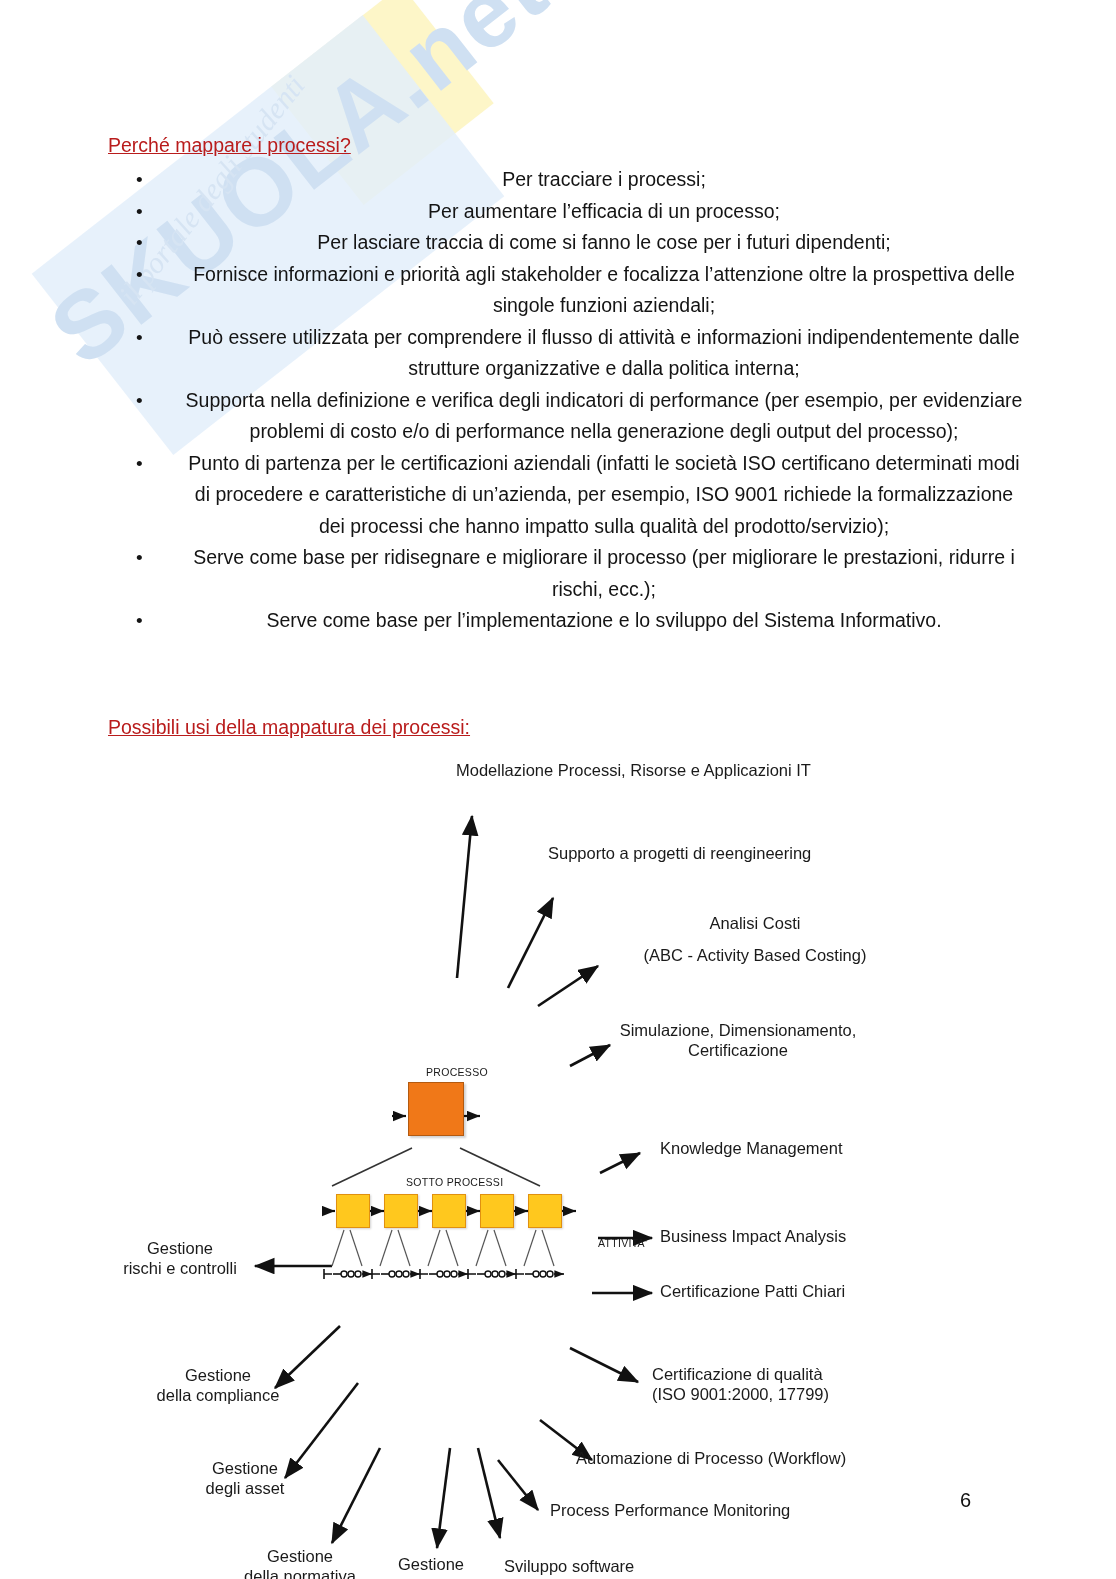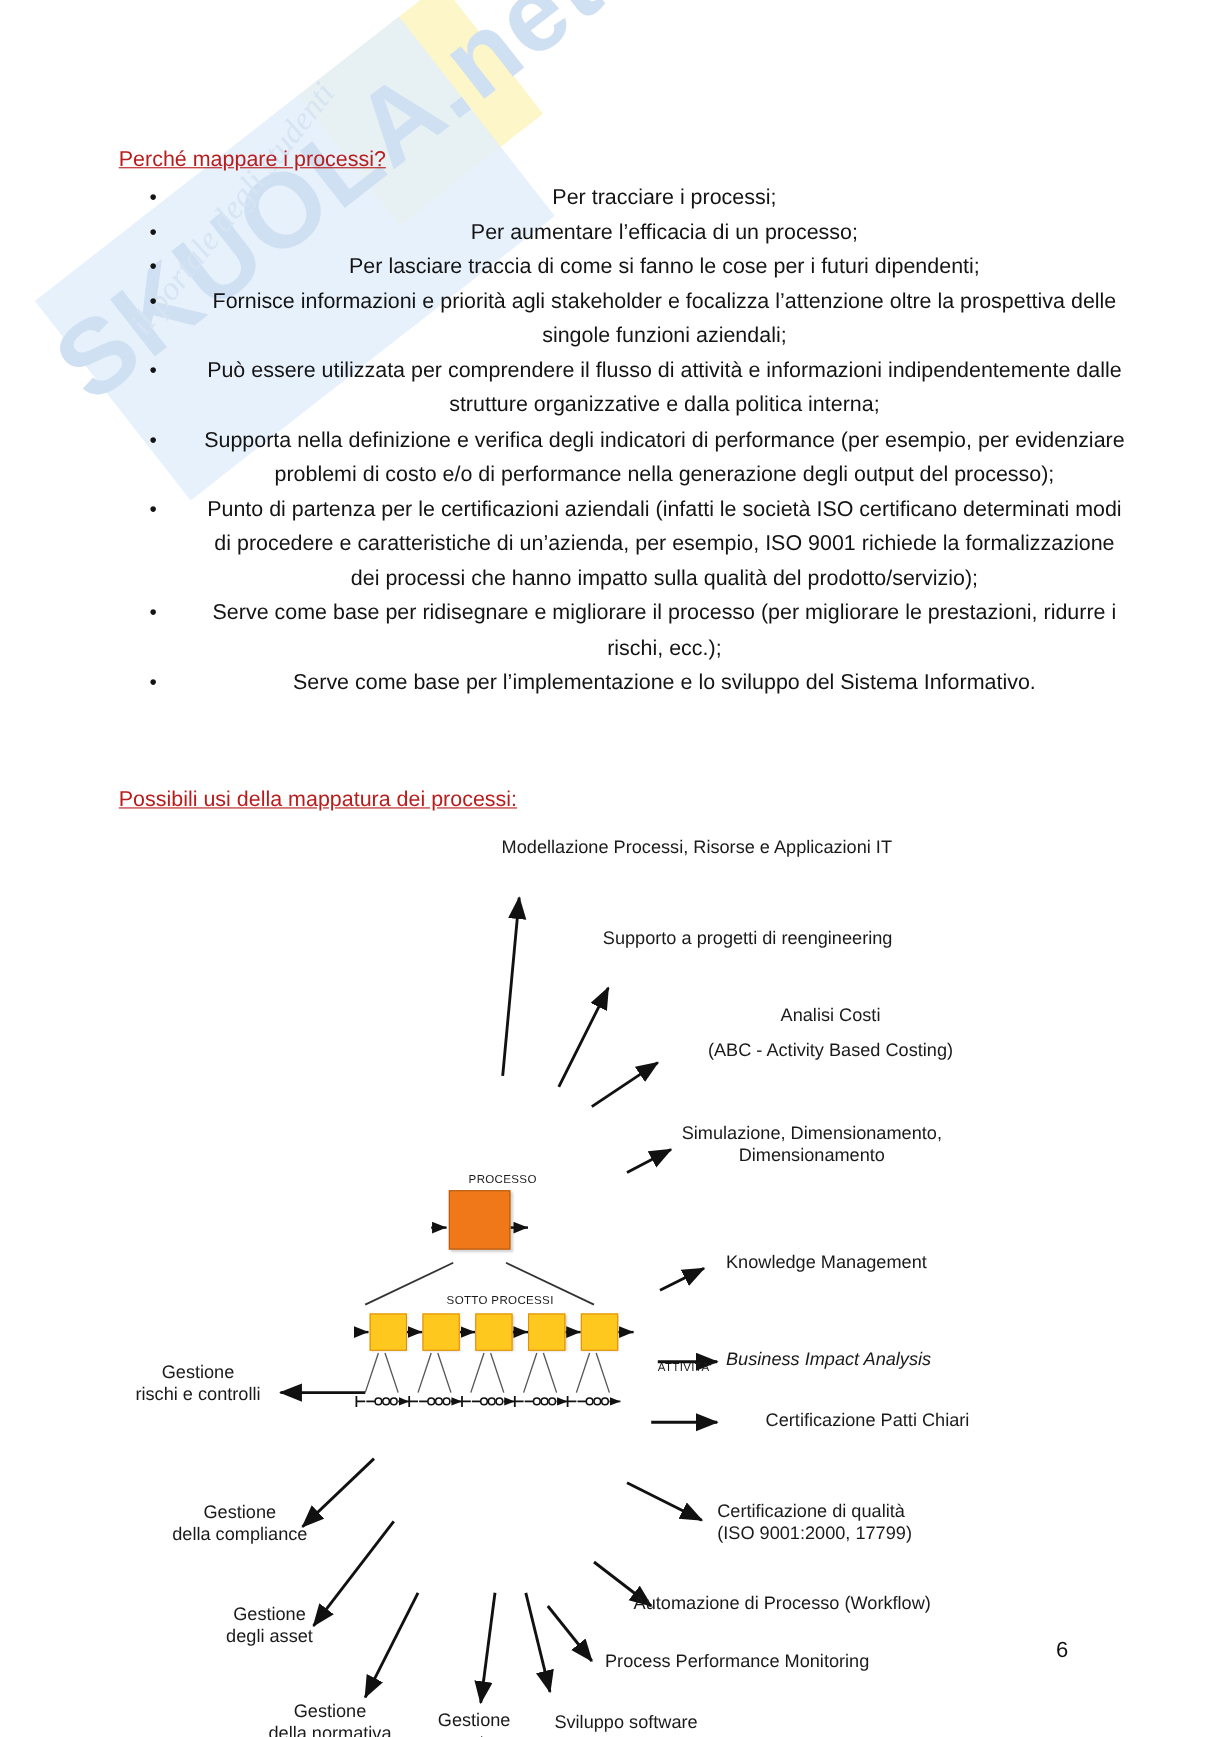"Dimensionamento" div.dlabel { text: Dimensionamento -> Certificazione }
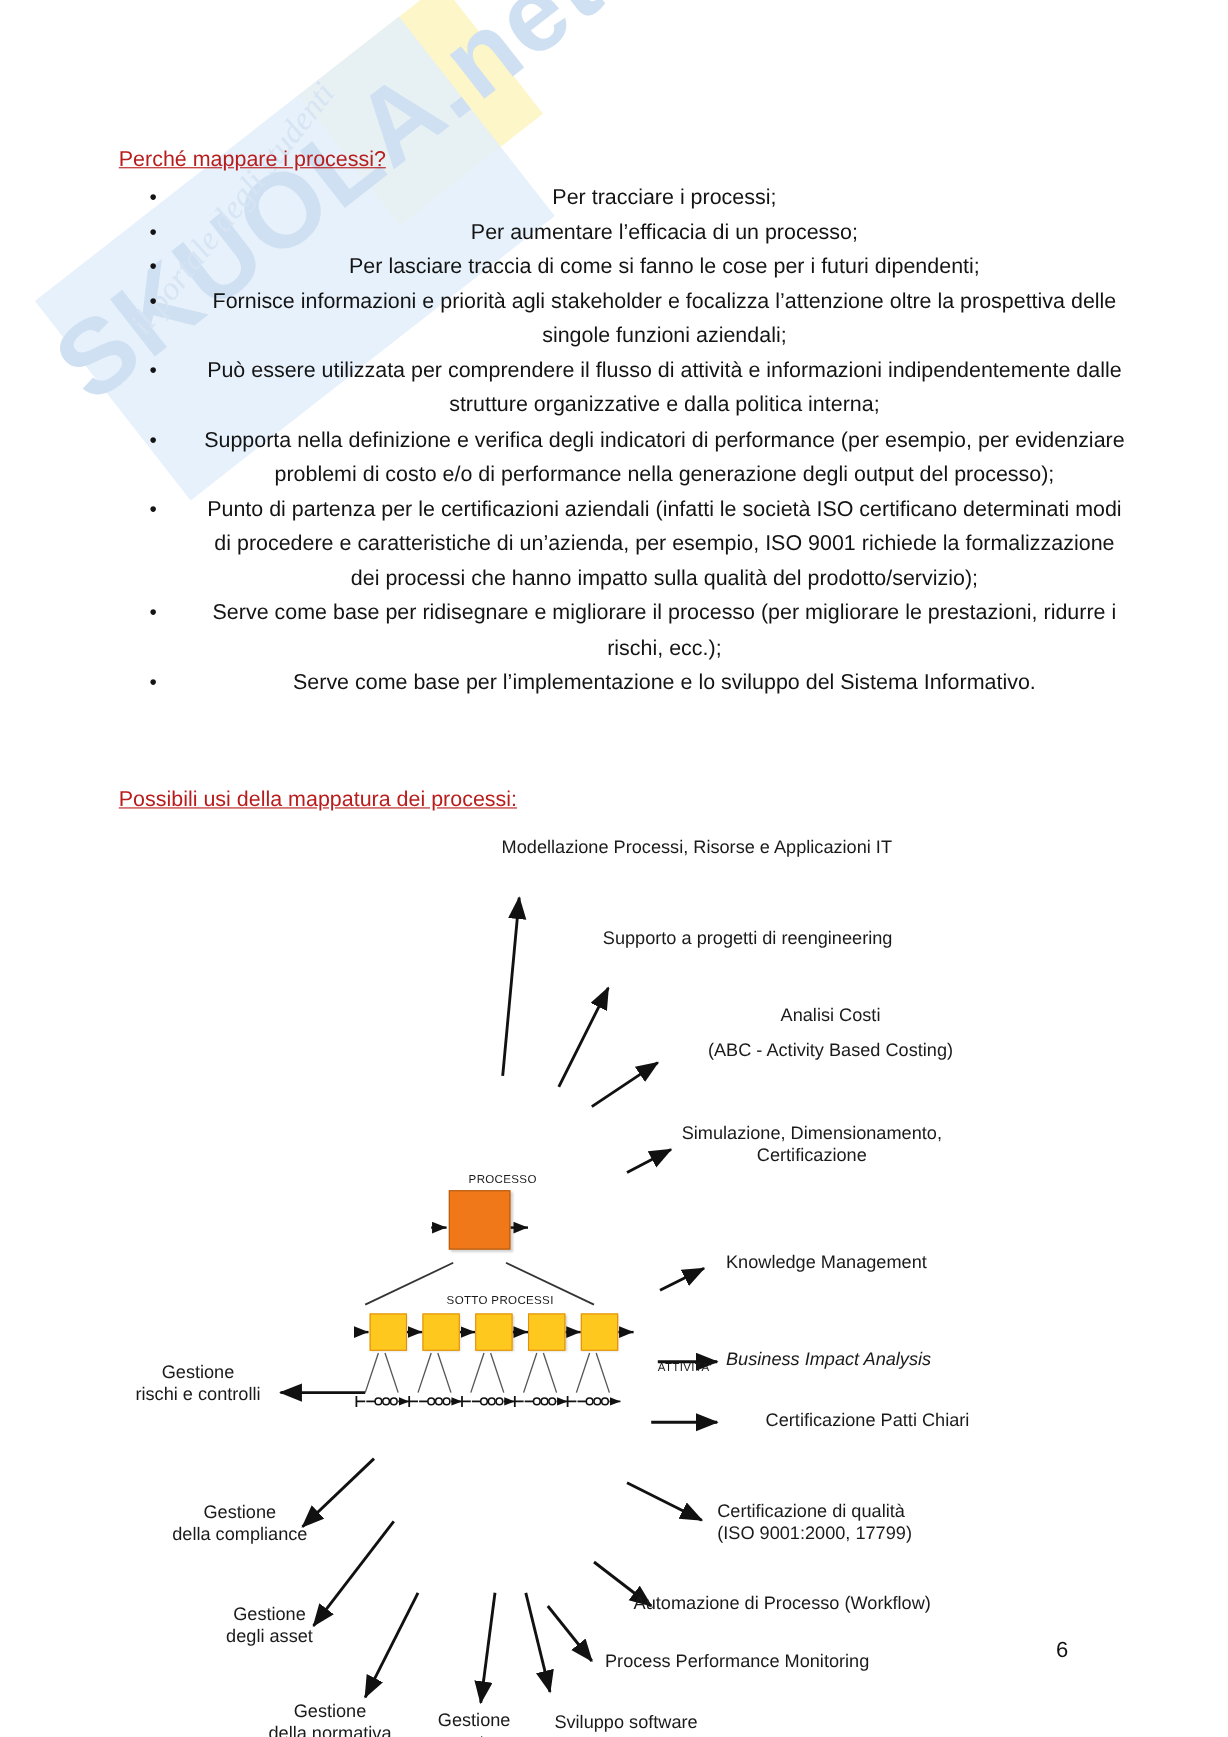"Business Impact Analysis" div.dlabel { font-style: italic -> none }
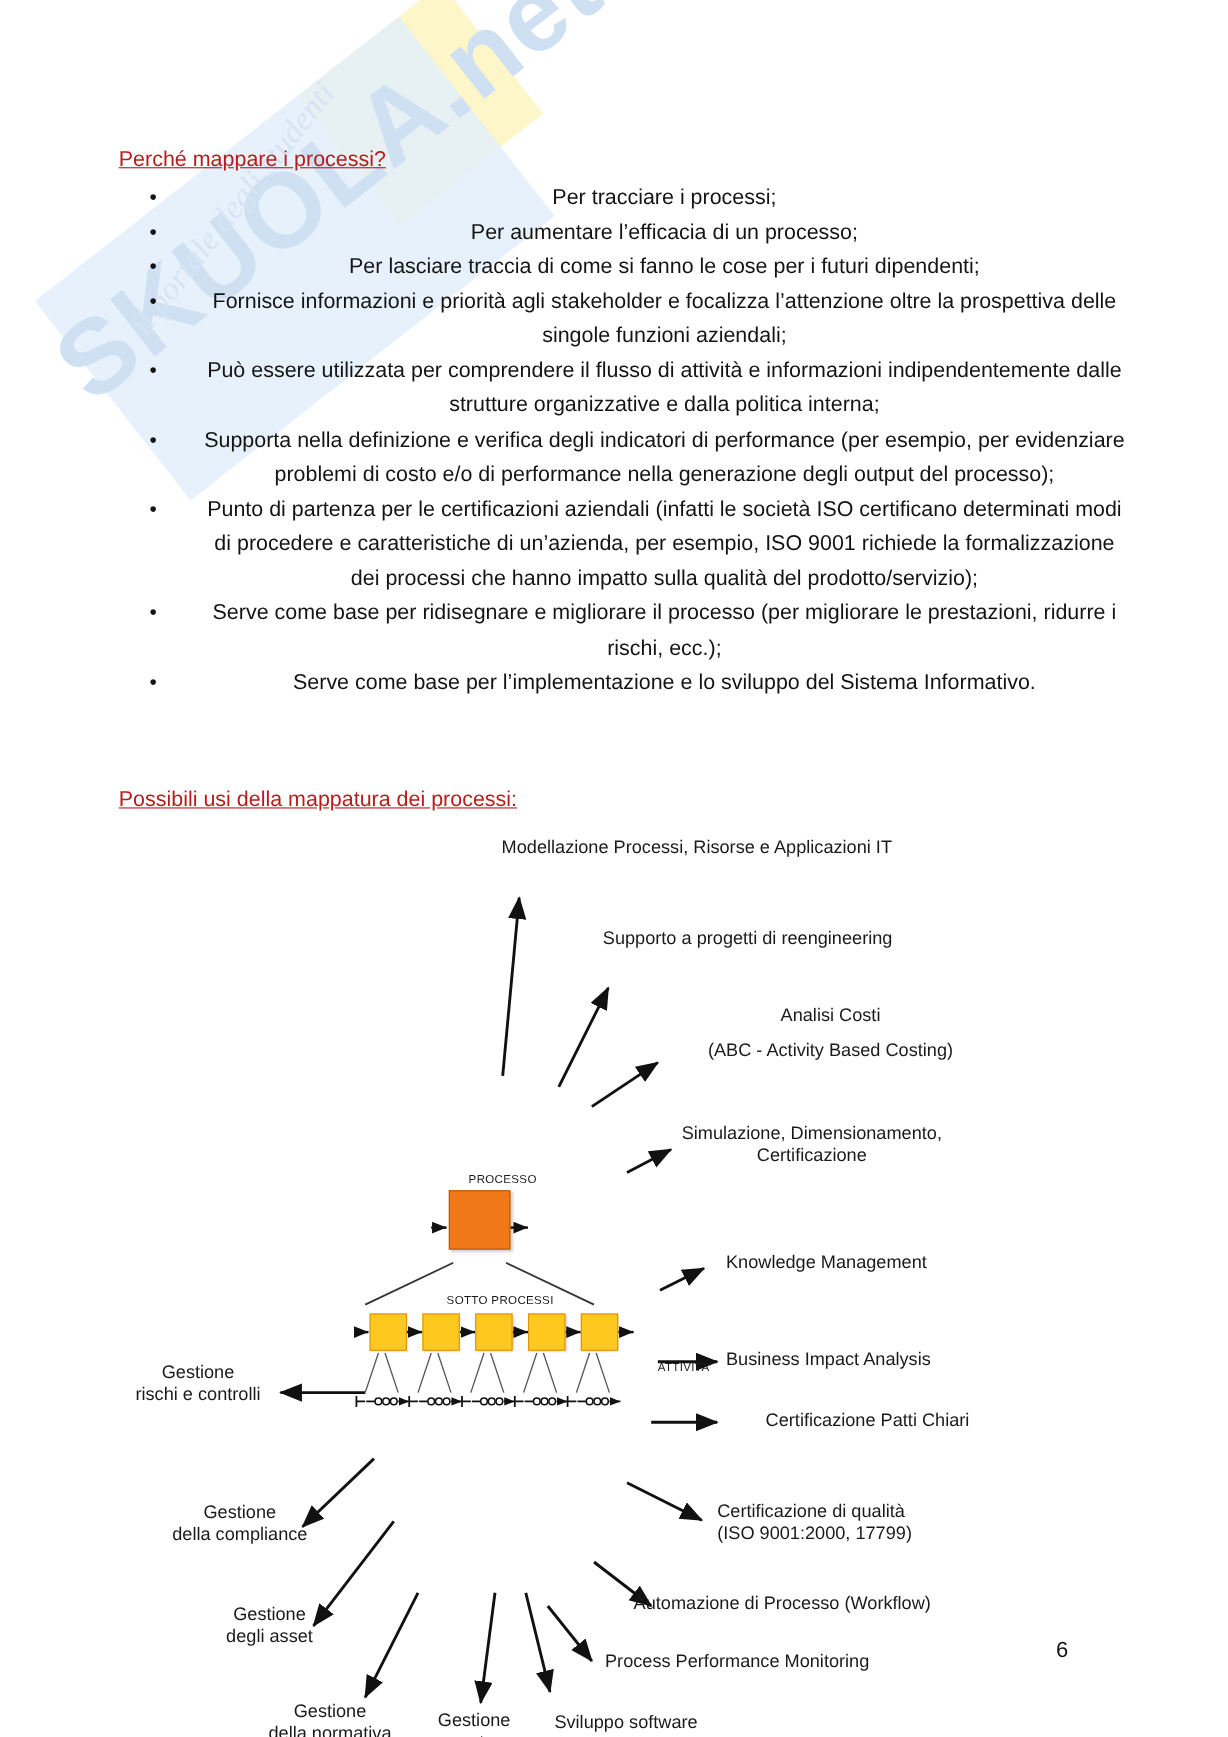"Certificazione Patti Chiari" div.dlabel { margin-left: 36px -> none }
